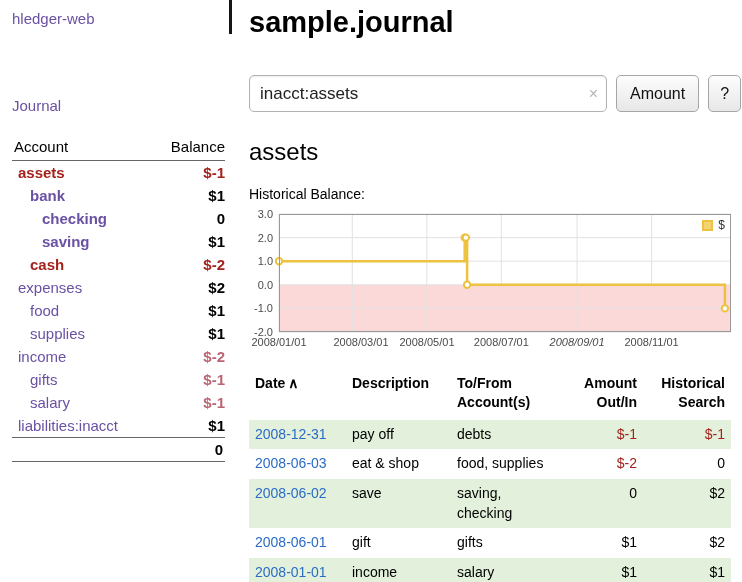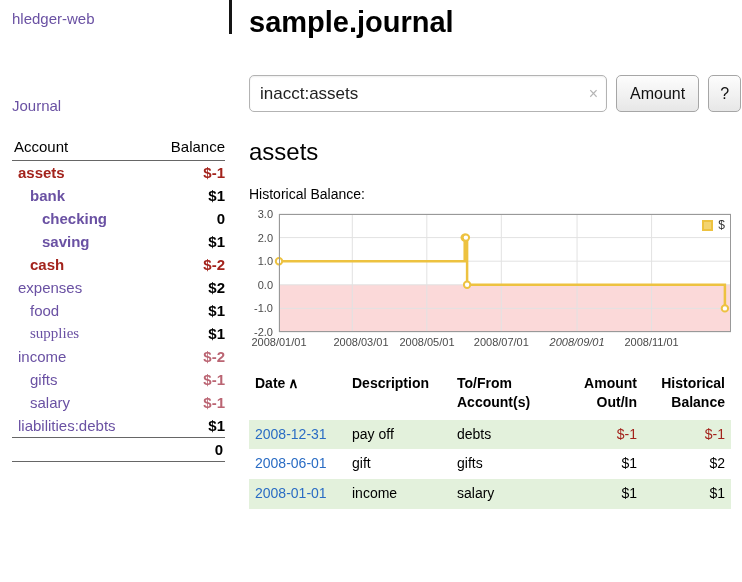"supplies" td { font-family: Liberation Serif, serif -> none }
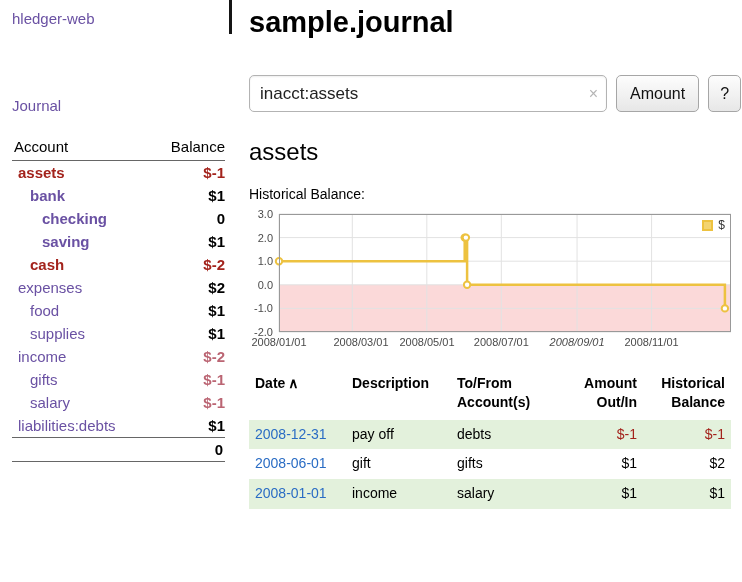"Historical Balance" span { text: Balance -> Search }
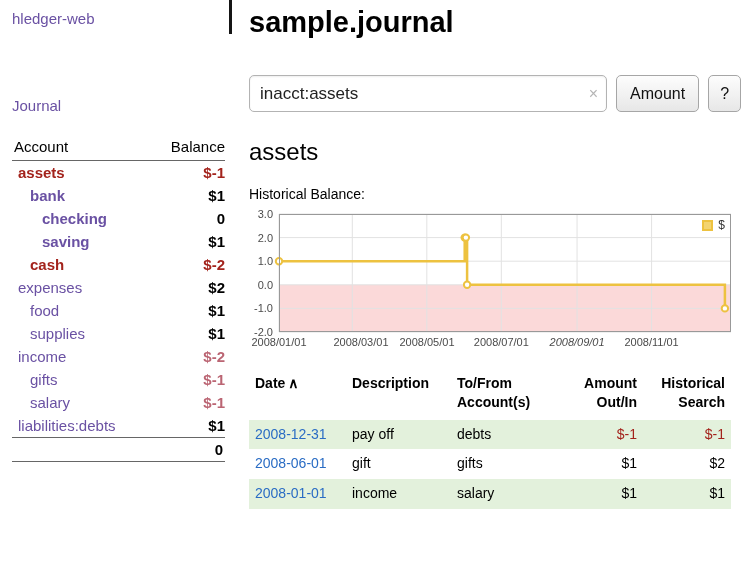"liabilities:debts" a.acct-link { text: liabilities:debts -> liabilities:inacct }
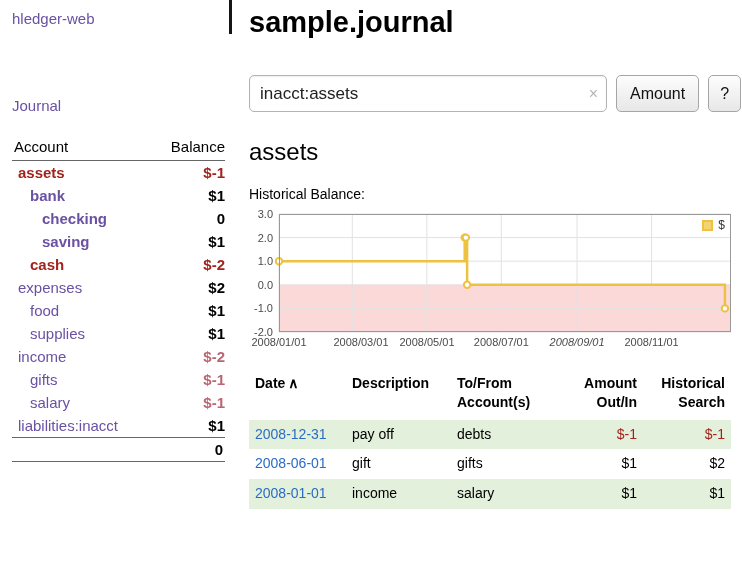"2008-06-03" tr { html: none -> <tr> <td><a>2008-06-03</a></td> <td>eat &amp; shop</td> <td>food, supplies</td> <td>$-2</td> <td>0</td> </tr> }
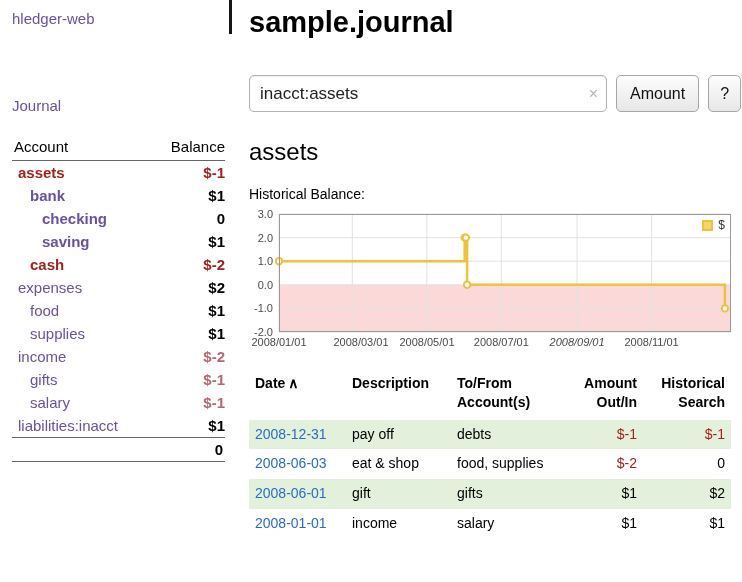"2008-06-02" tr { html: none -> <tr> <td><a>2008-06-02</a></td> <td>save</td> <td>saving, checking</td> <td>0</td> <td>$2</td> </tr> }
